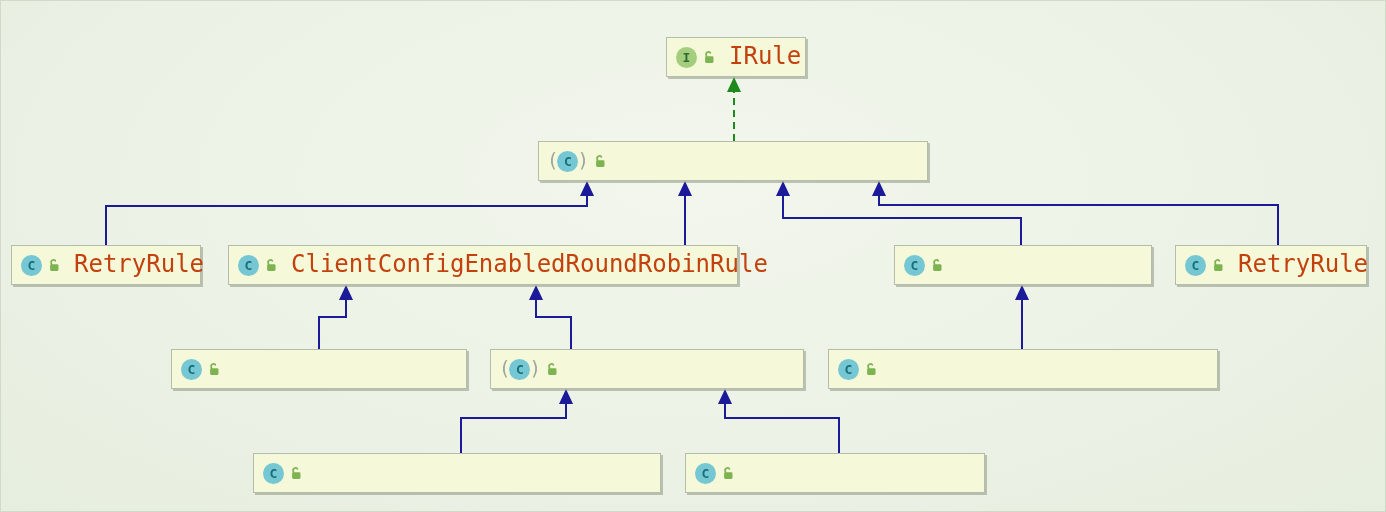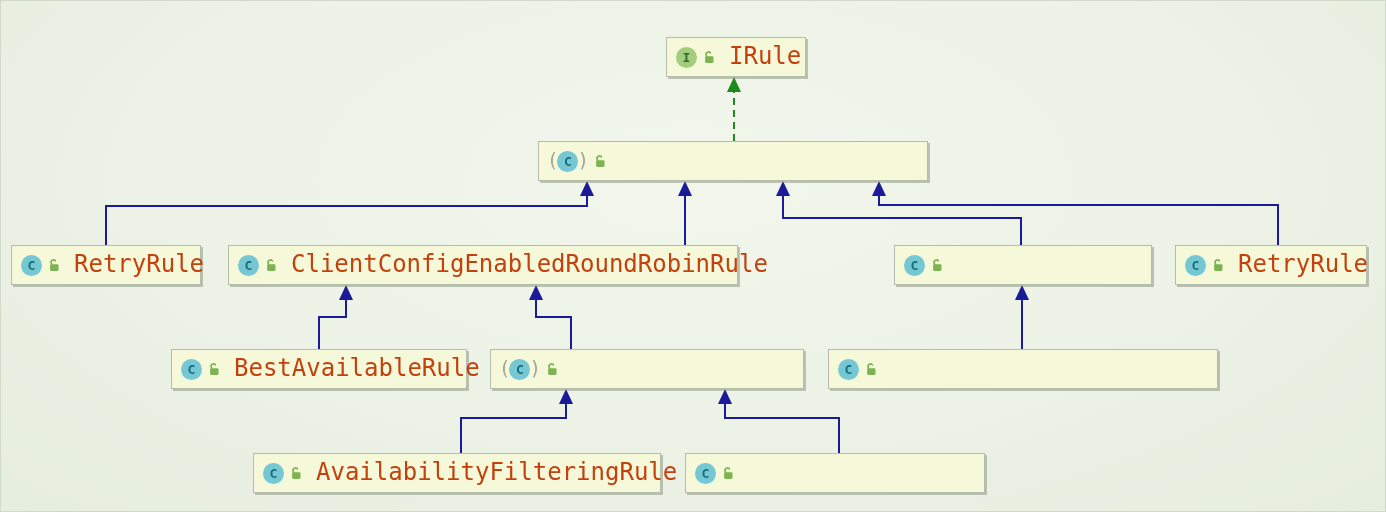"BestAvailableRule" span.label { html: <span>BestAvailableRule</span> -> none }
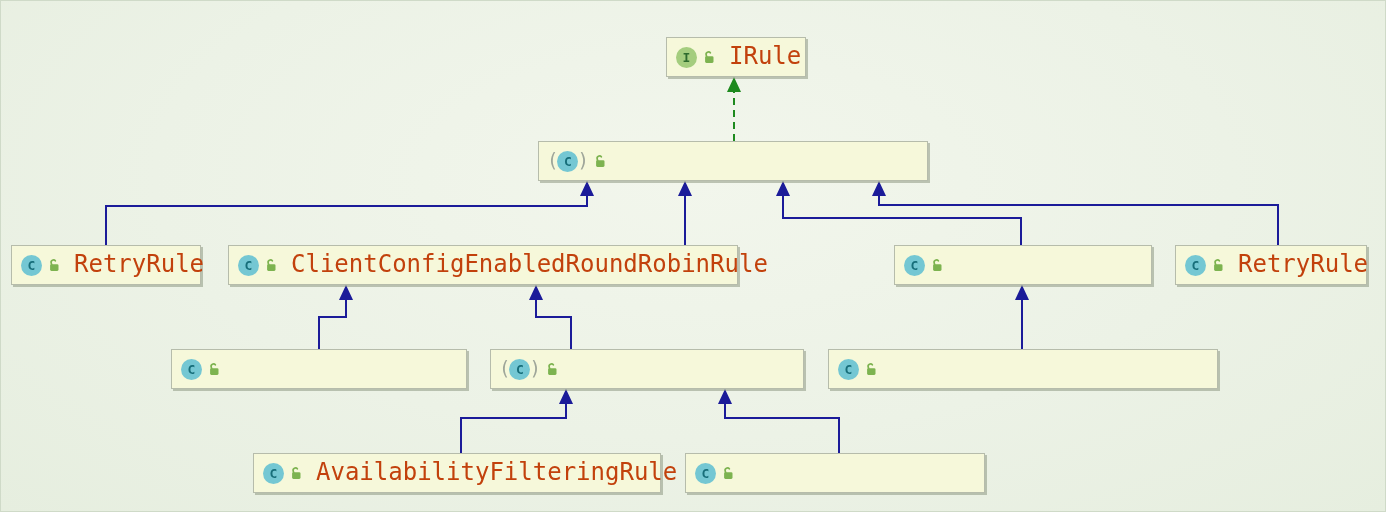"AvailabilityFilteringRule" span.label { html: <span>AvailabilityFilteringRule</span> -> none }
